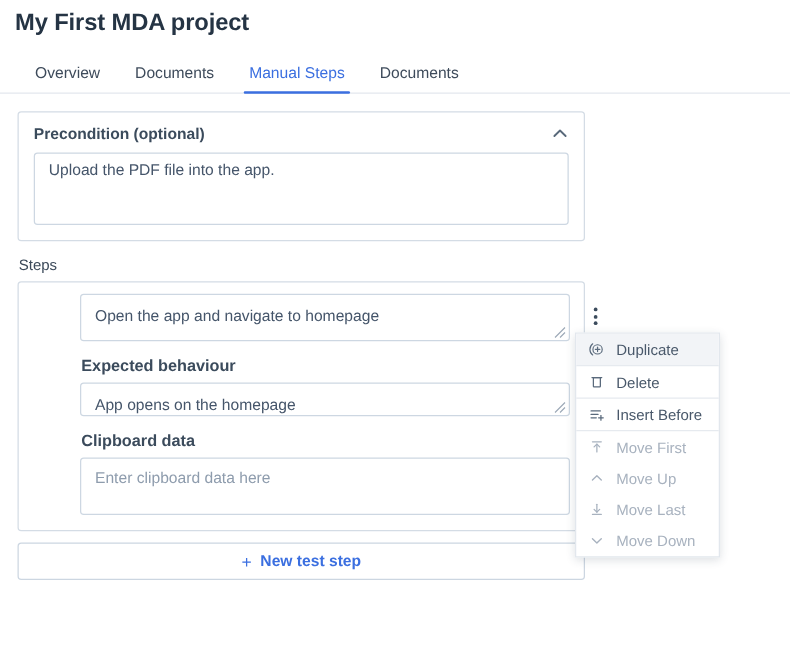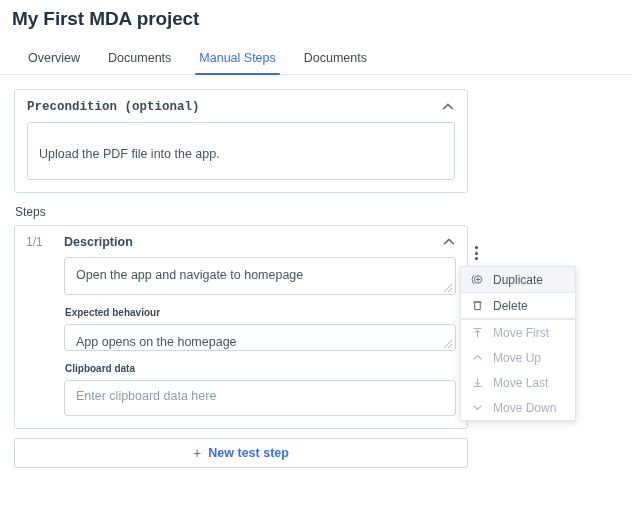"Precondition (optional)" .card-head { font-family: Liberation Mono, monospace -> none }
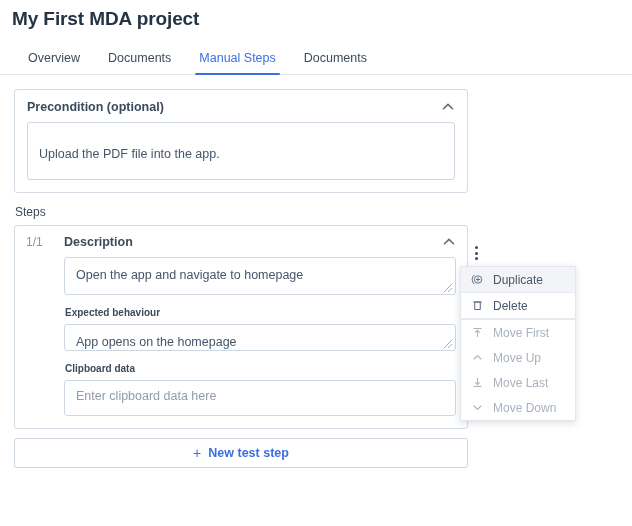"Upload the PDF file into" .precondition-body { padding-top: 24px -> 6px }
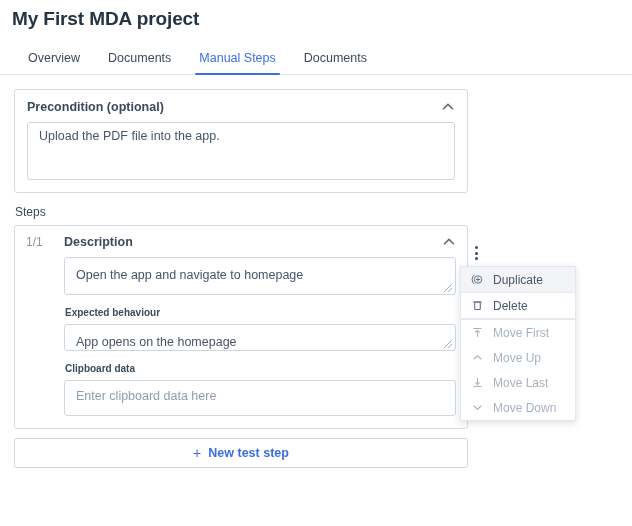"1/1" div.step-head { html: <div> <div>1/1</div> <div>Description</div> <span> <svg> <polyline></polyline> </svg> </span> </div> -> none }
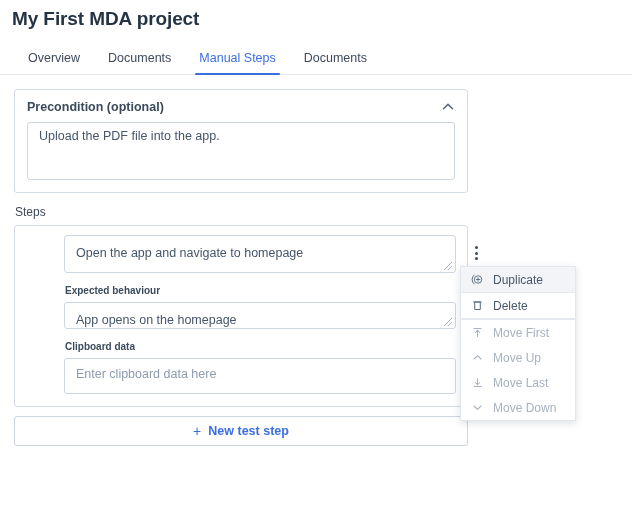"Expected behaviour" .sub-label { font-size: 10px -> 13px }
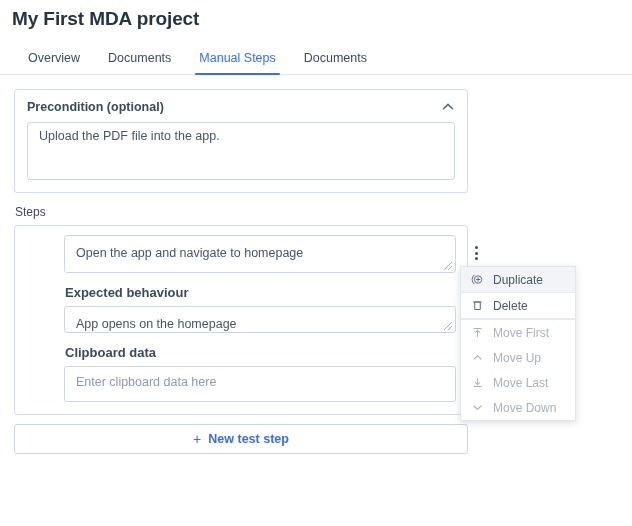"Insert Before" div.ctx-item { html: none -> <div> <span> <svg> <line></line> <line></line> <line></line> <line></line> <line></line> </svg> </span> <span>Insert Before</span> </div> }
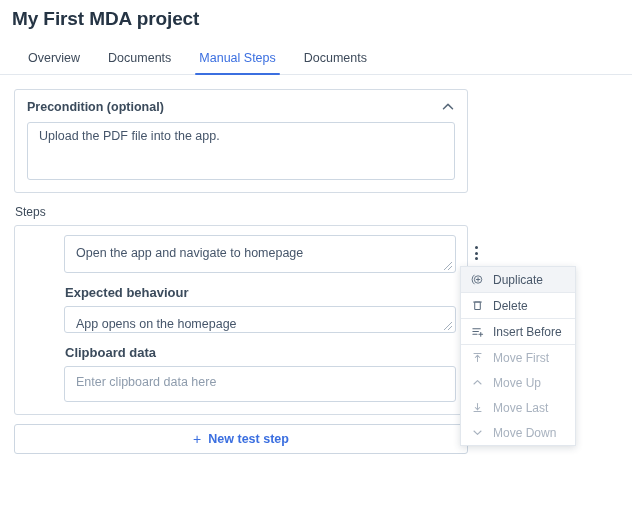"Enter clipboard data here" .clip-box { height: 36px -> 46px }
